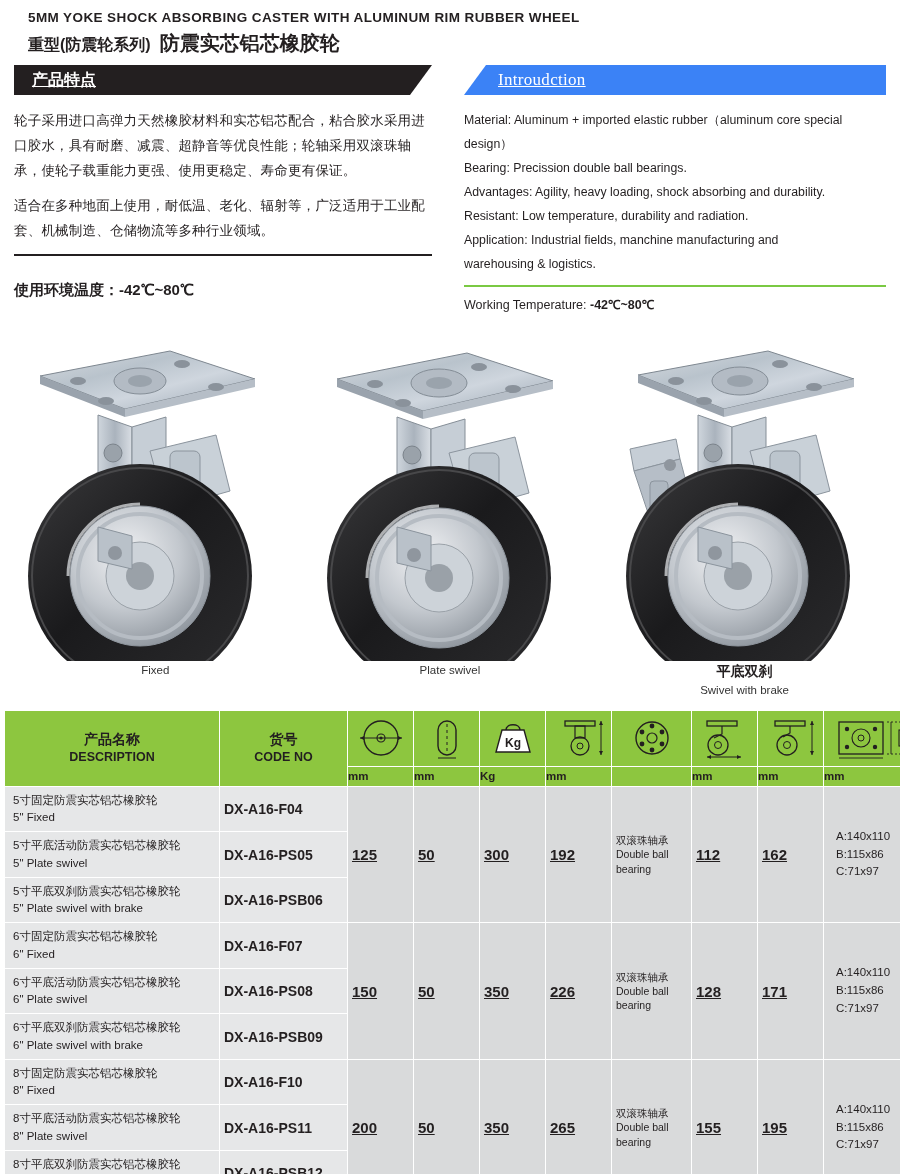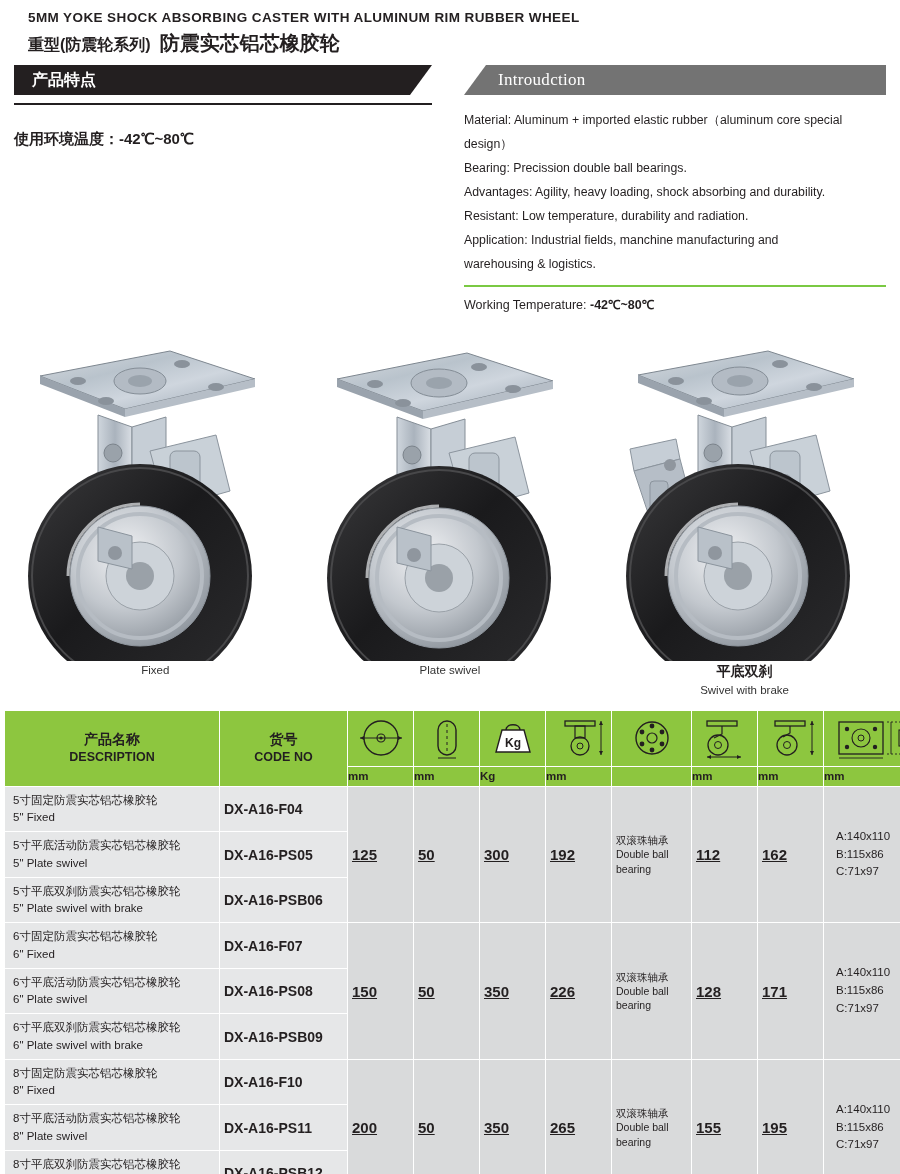"产品特点" .bar { text-decoration: none -> underline }
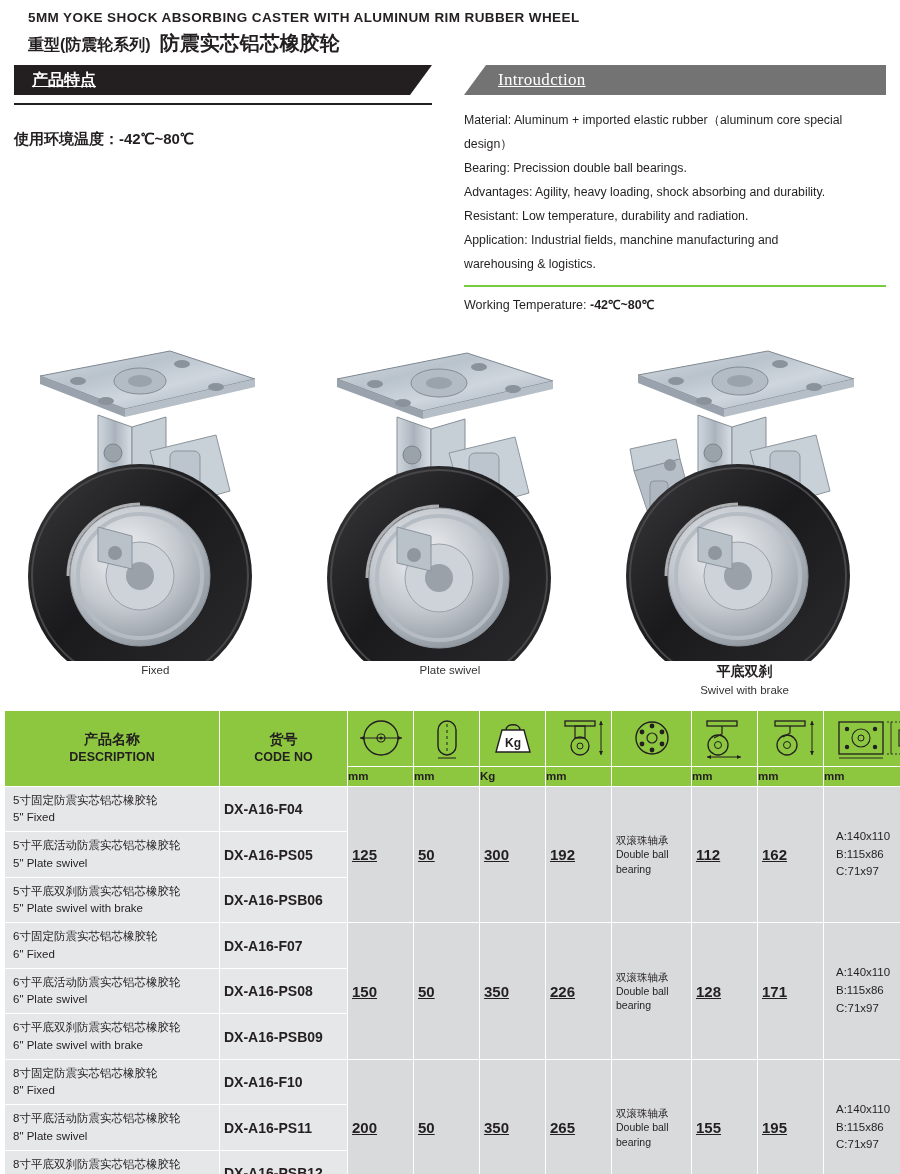"Introudction" .bar-green { background: #737373 -> #3b82f6 }
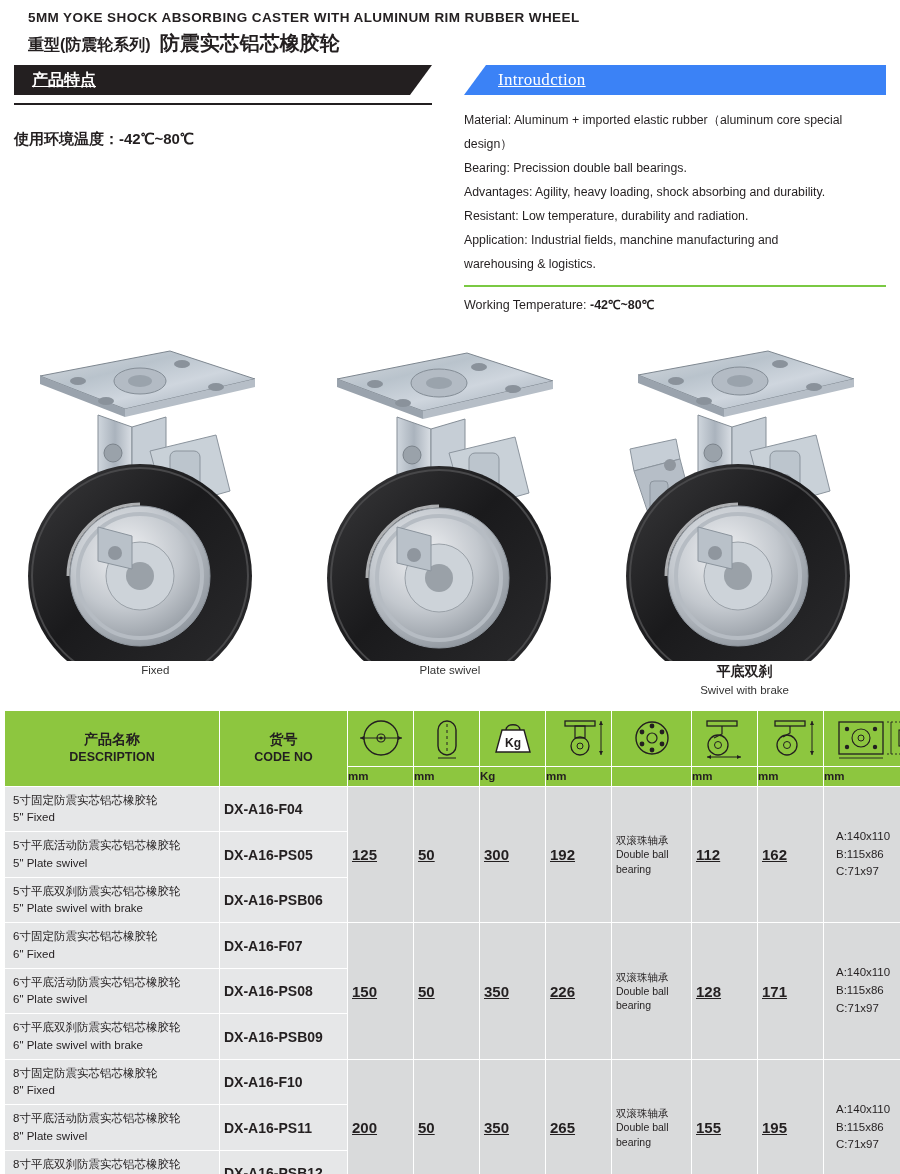"轮子采用进口高弹力天然橡胶材料和实芯铝芯配合，粘合胶水采用进口胶水，具有耐磨、减" div.body-cn { html: none -> <div> <p>轮子采用进口高弹力天然橡胶材料和实芯铝芯配合，粘合胶水采用进口胶水，具有耐磨、减震、超静音等优良性能；轮轴采用双滚珠轴承，使轮子载重能力更强、使用更稳定、寿命更有保证。</p> <p>适合在多种地面上使用，耐低温、老化、辐射等，广泛适用于工业配套、机械制造、仓储物流等多种行业领域。</p> </div> }
